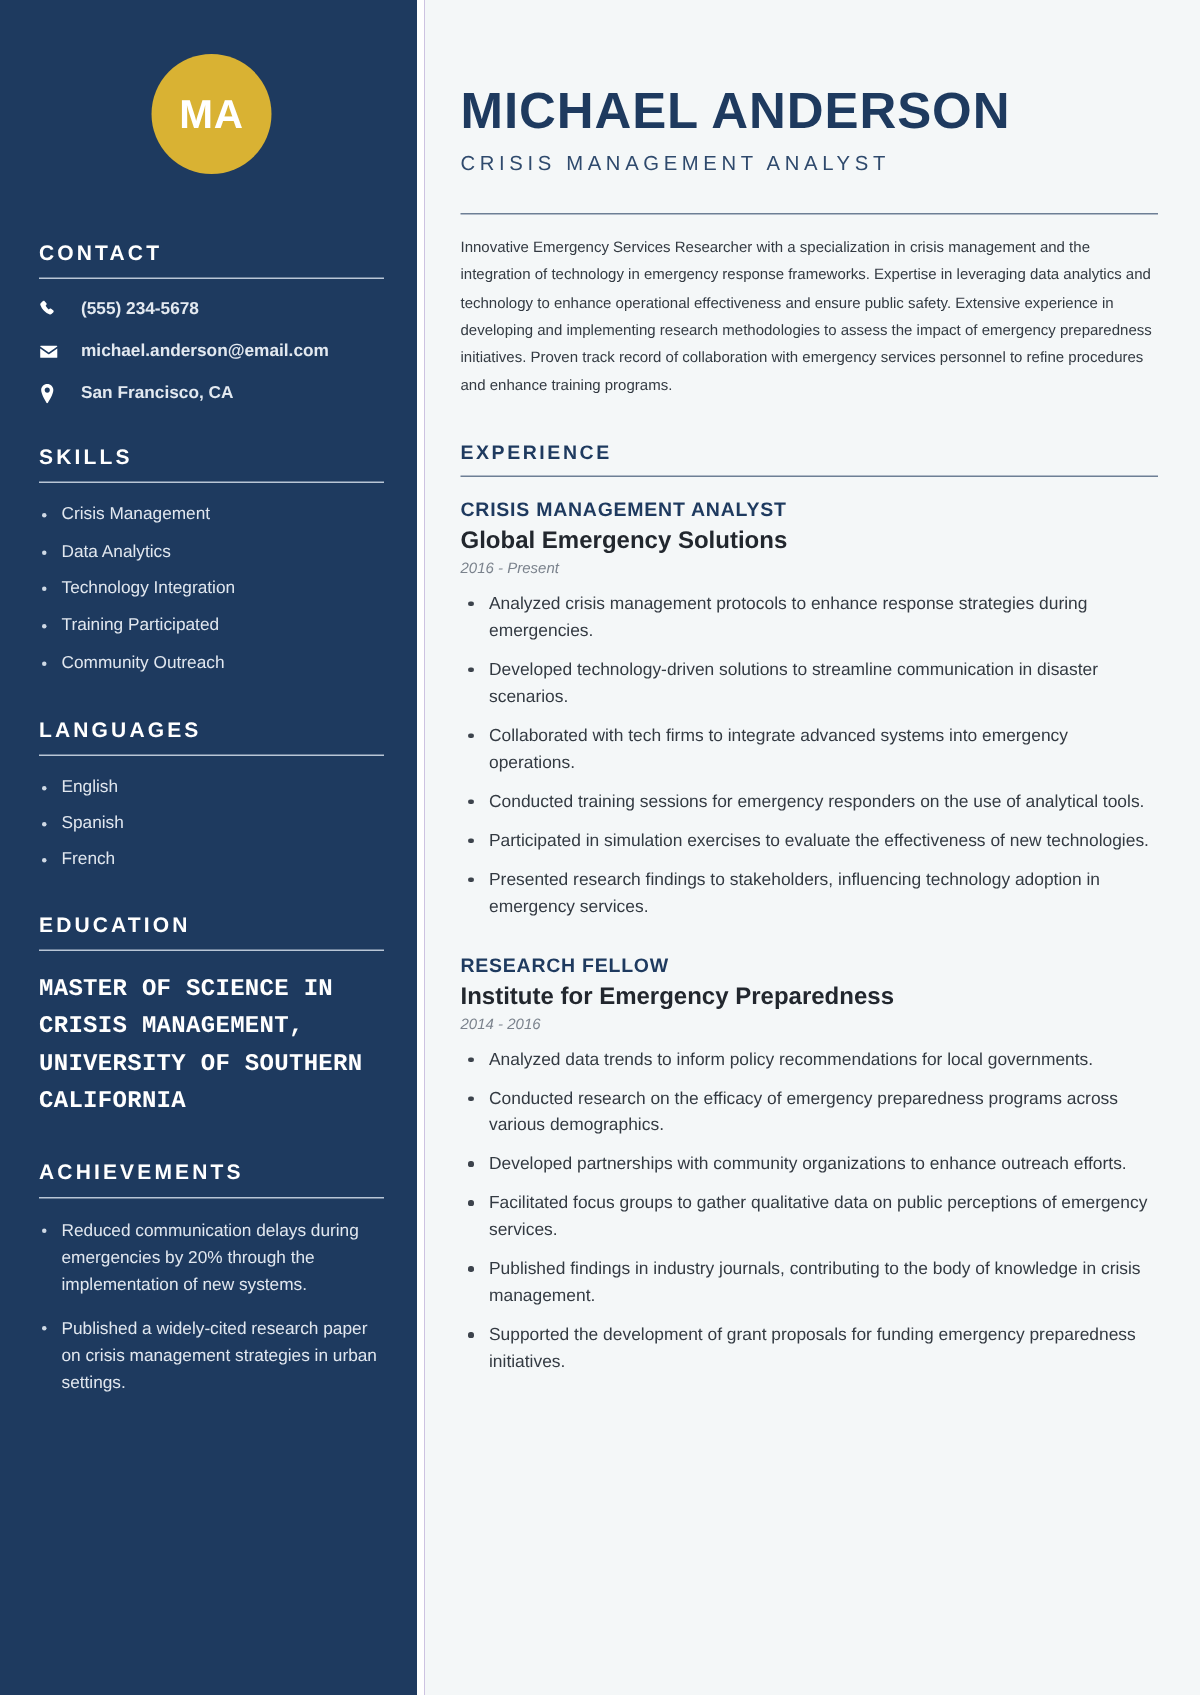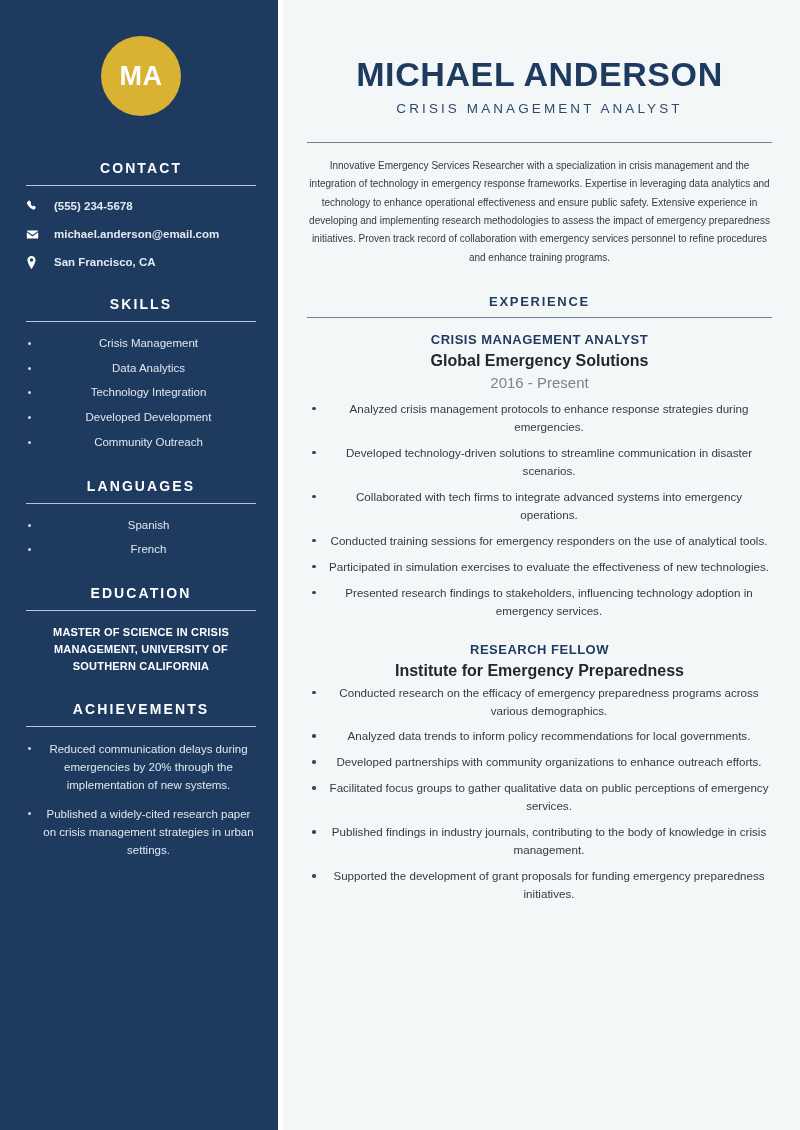"MA" .resume { text-align: center -> none }
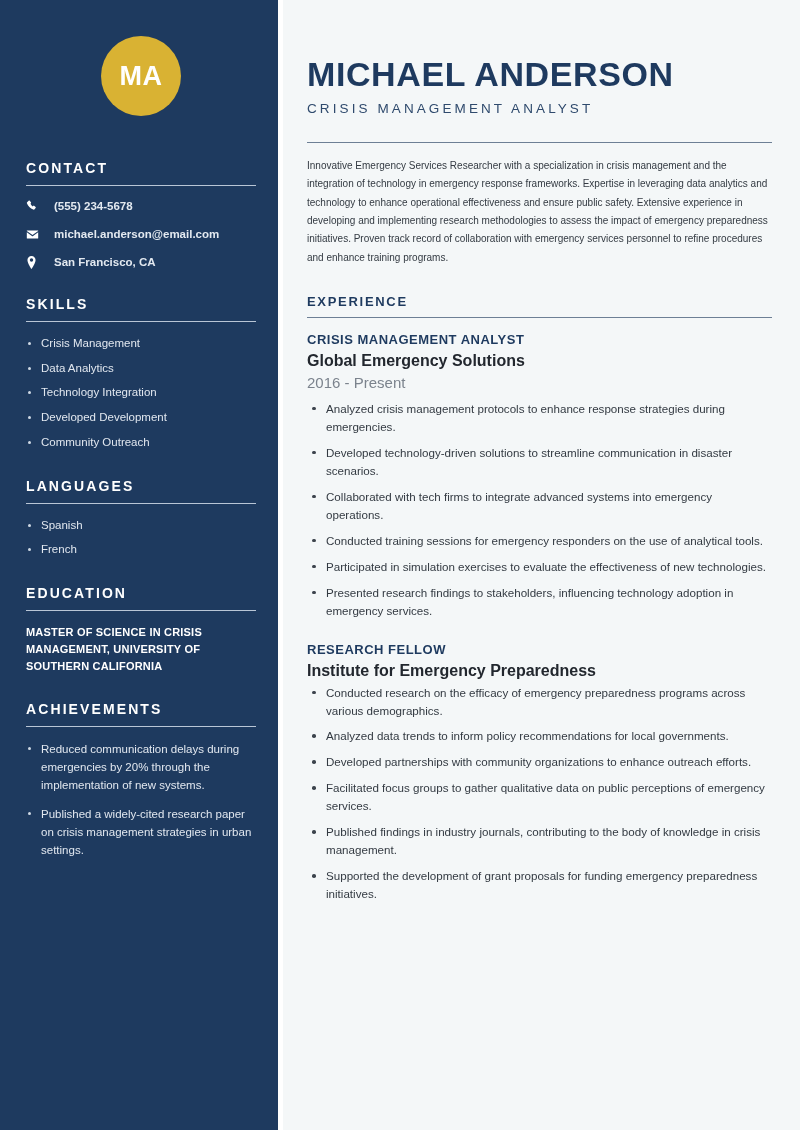"2016 - Present" .exp-dates { font-size: 15px -> 10px; font-style: none -> italic }
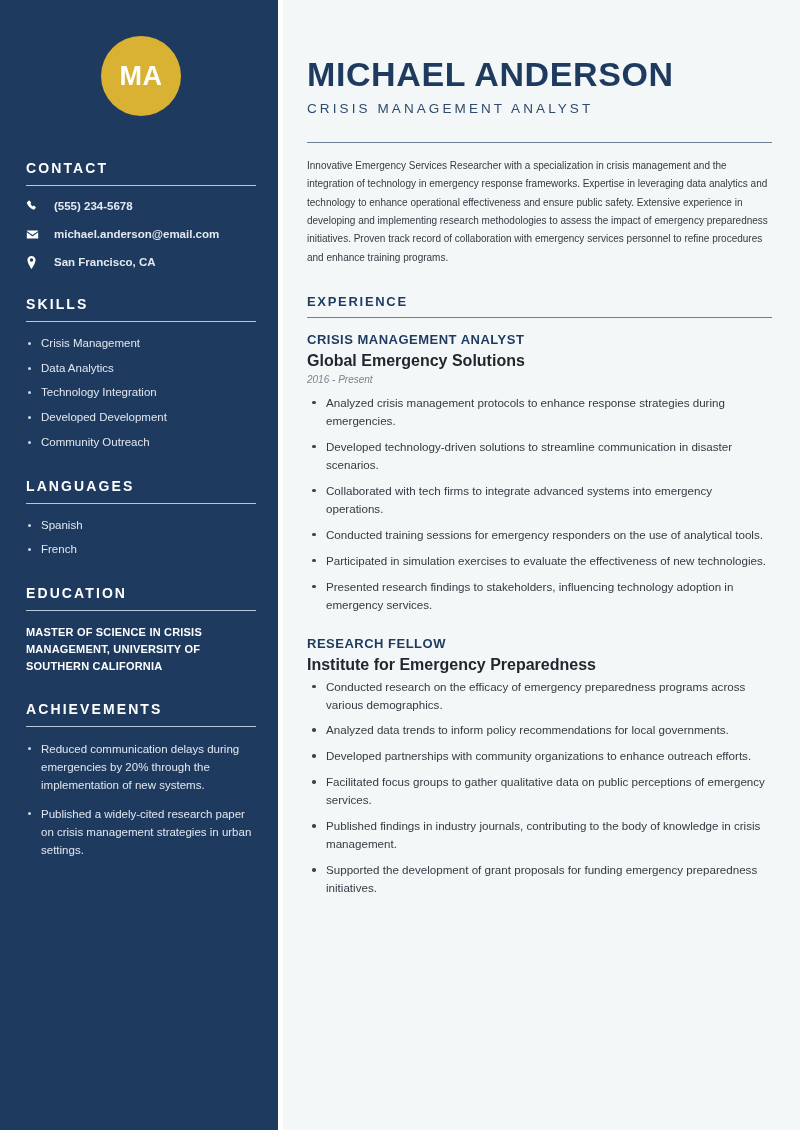"Developed Development" li { text: Developed Development -> Training Participated }
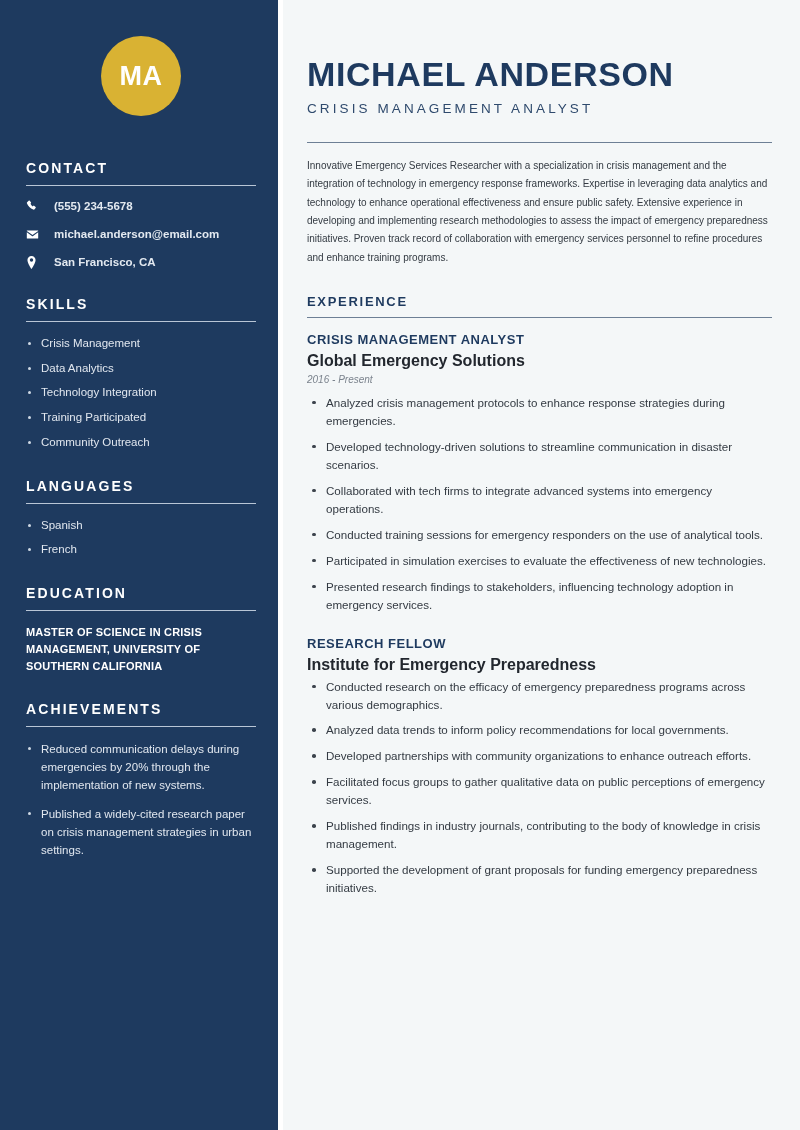"English" li { html: none -> <li>English</li> }
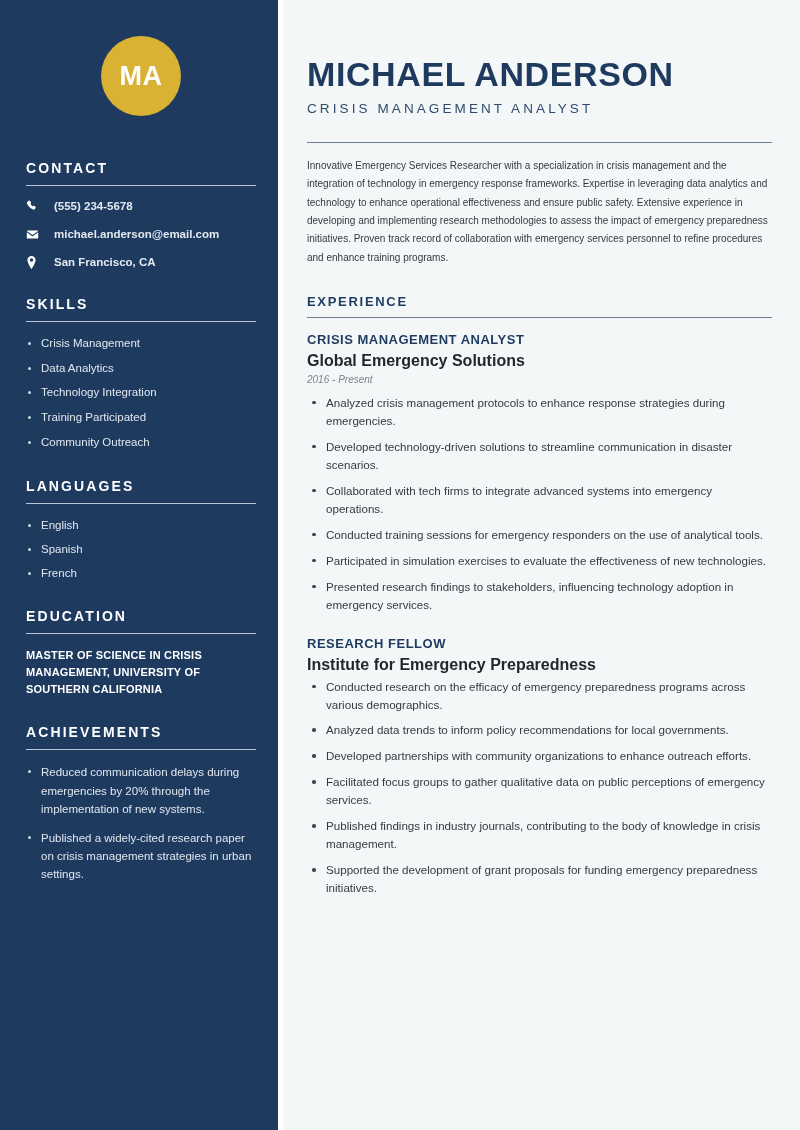"MASTER OF SCIENCE IN CRISIS" .edu-entry { font-family: none -> Liberation Mono, monospace; font-size: 11px -> 16px }
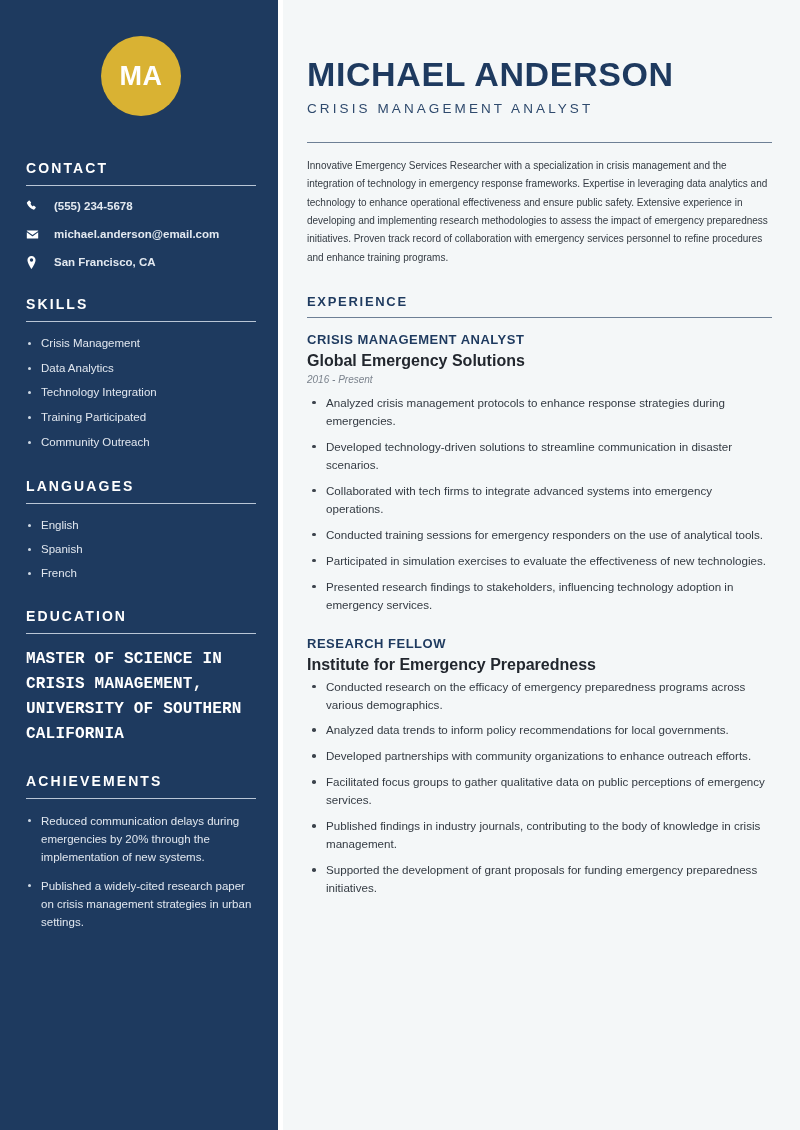"2014 - 2016" div.exp-dates { html: none -> <div>2014 - 2016</div> }
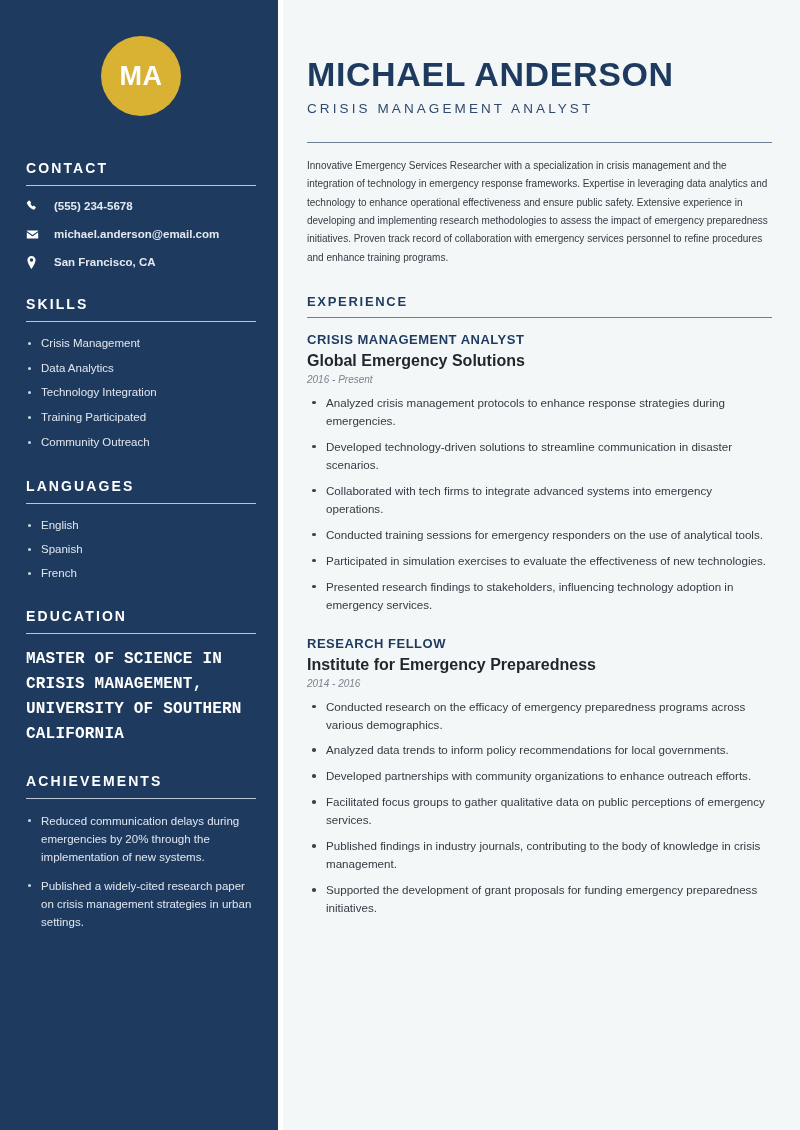"Conducted research on the efficacy" li { order: before "Analyzed data trends to inform" -> after "Analyzed data trends to inform" }
